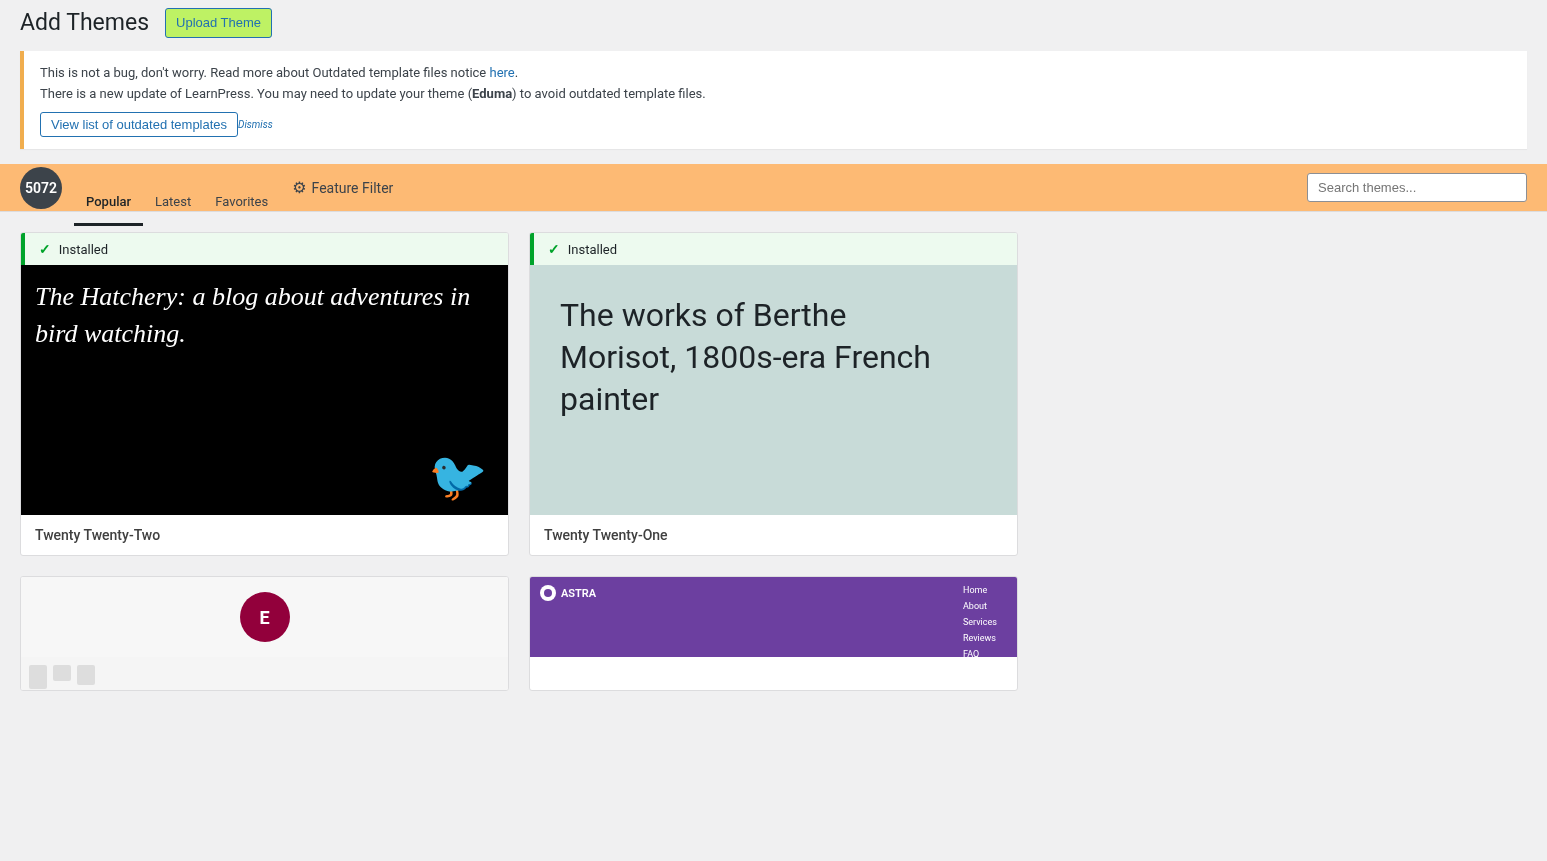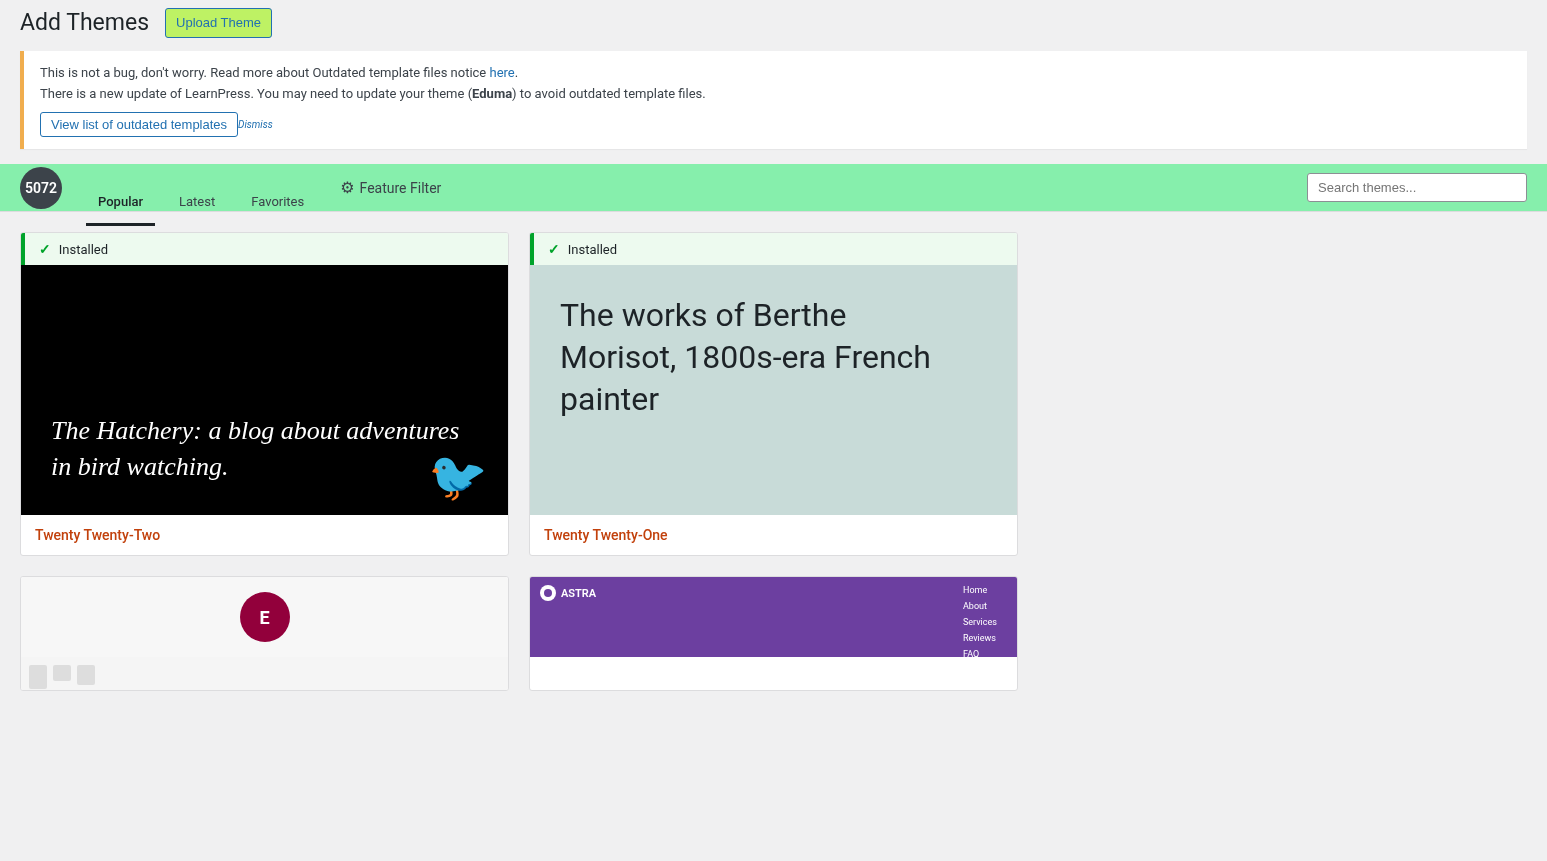"5072" .themes-nav { background: #86efac -> #fdba74; gap: 12px -> 0 }
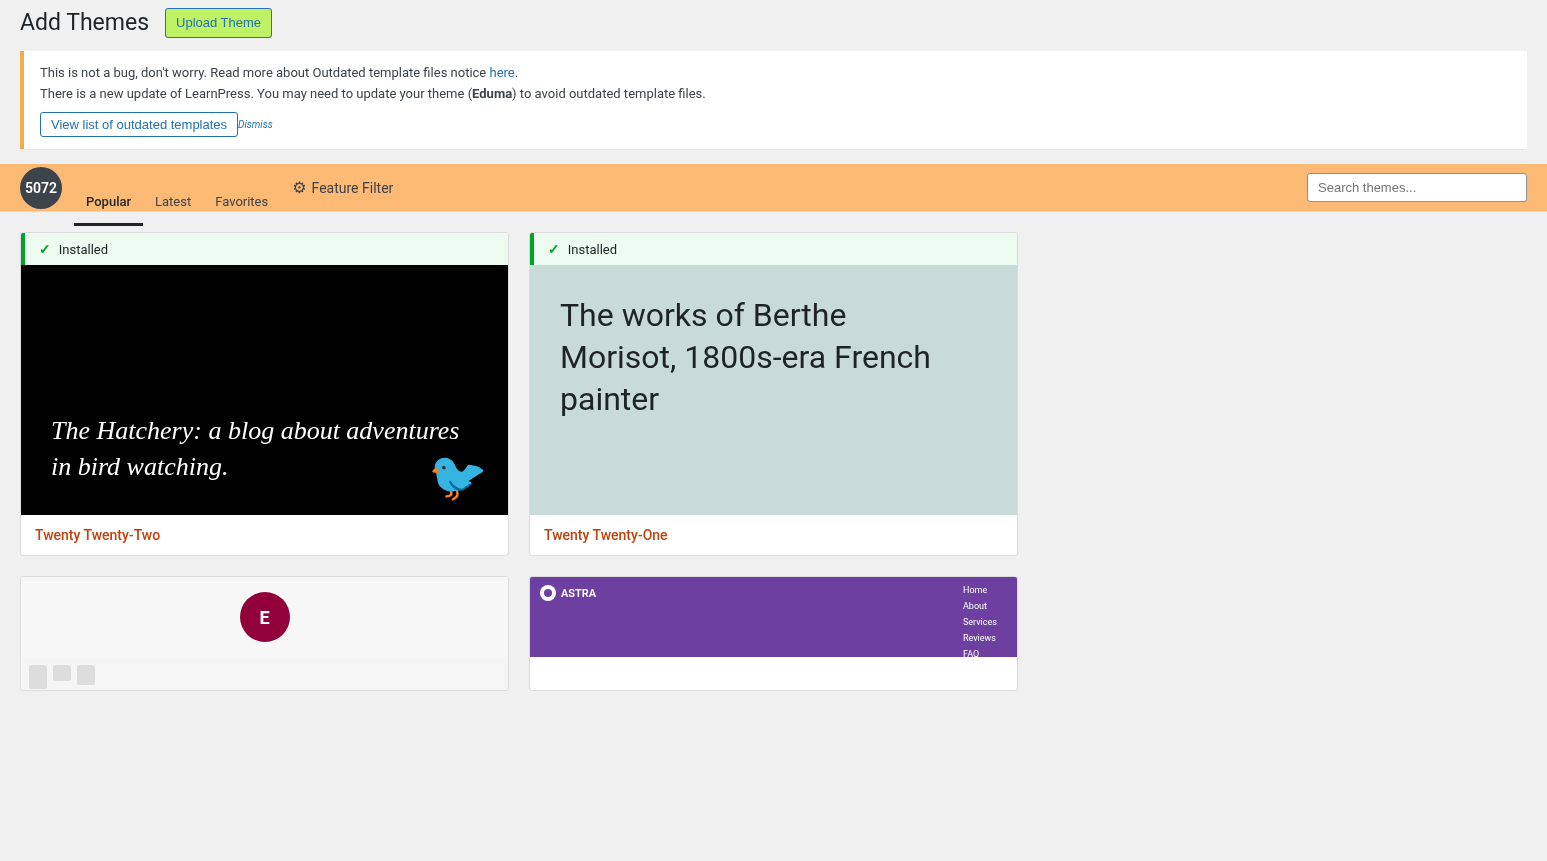"The Hatchery: a blog about" .theme-preview-twenty-two { align-items: flex-end -> flex-start; padding: 30px -> 14px }
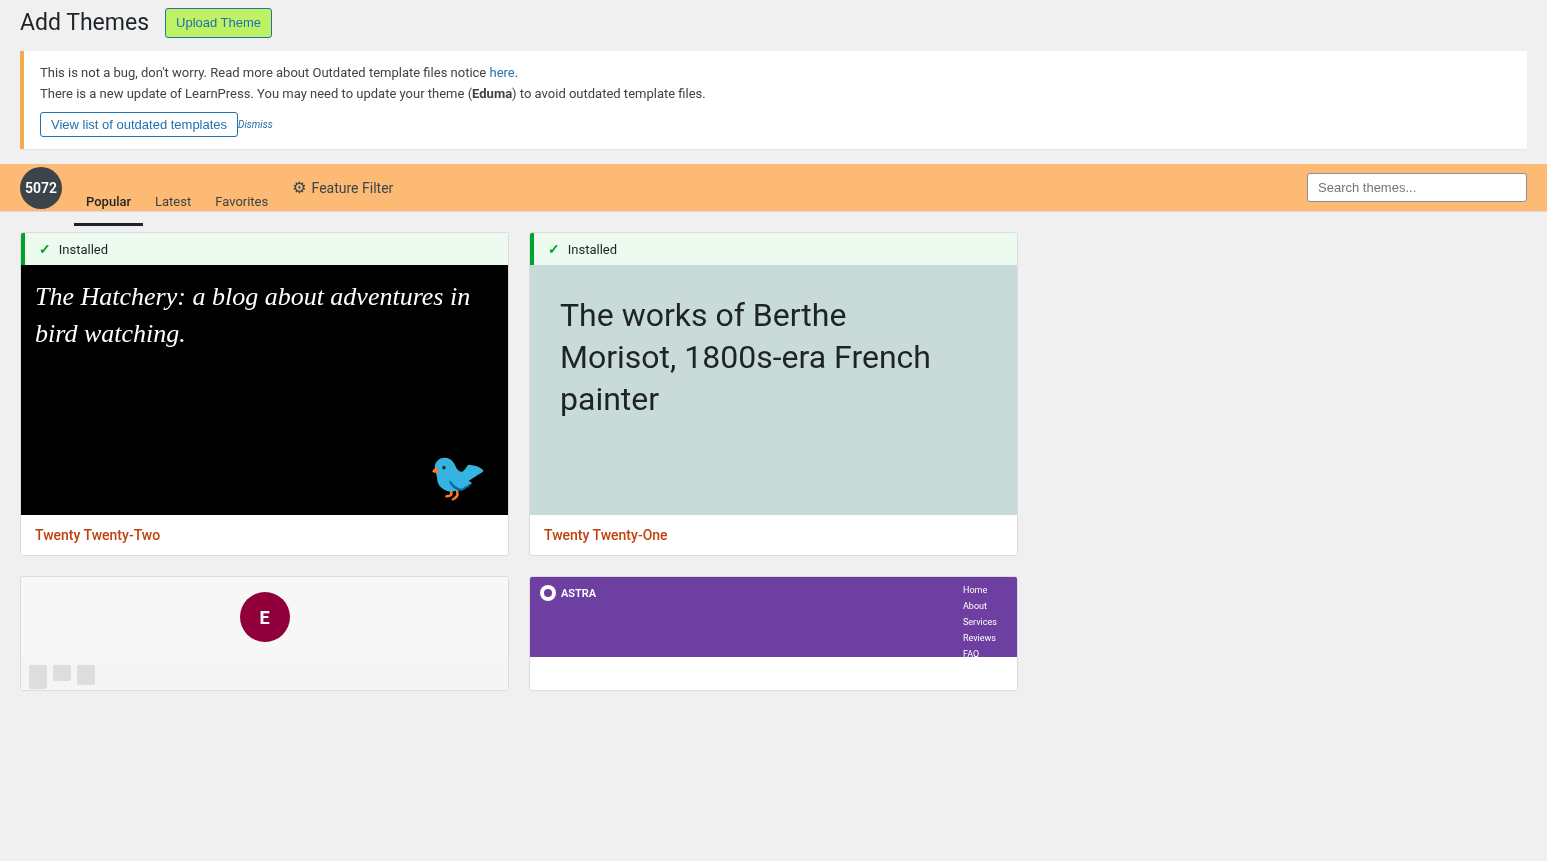"Twenty Twenty-Two" .theme-name { color: #c2410c -> #404040 }
